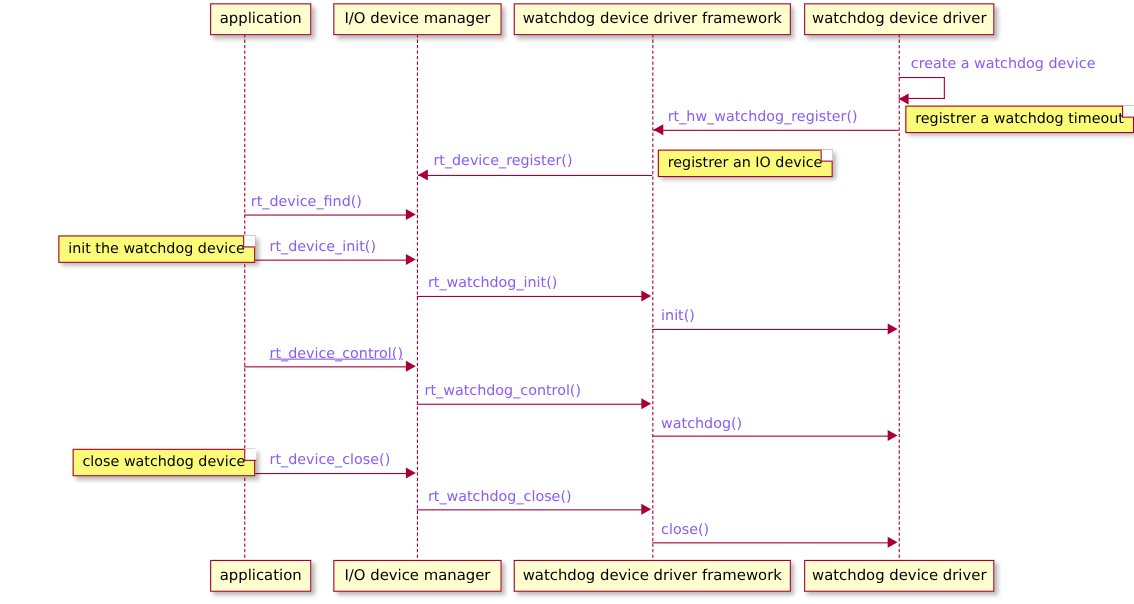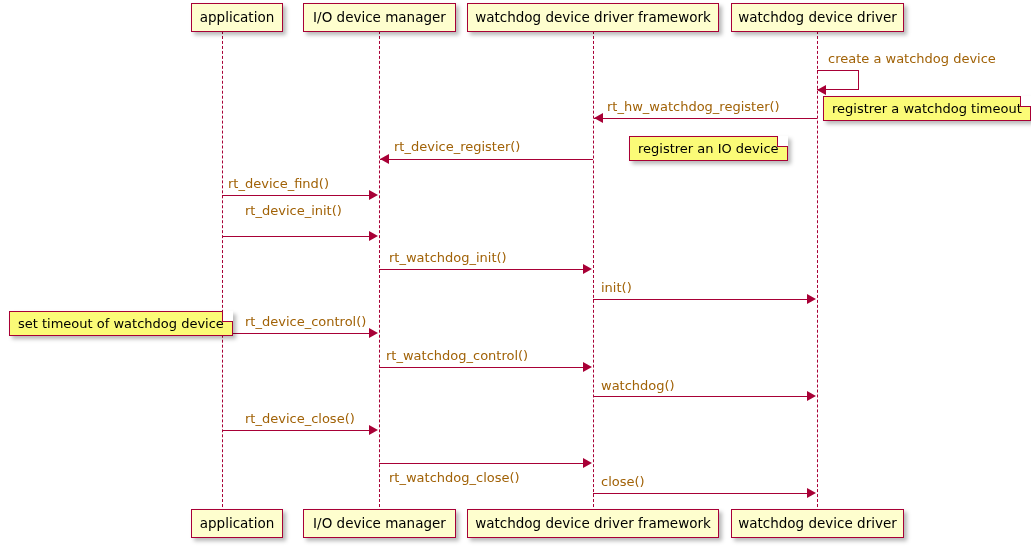"create a watchdog device" .msg-label { color: #a16207 -> #8b5cf6 }
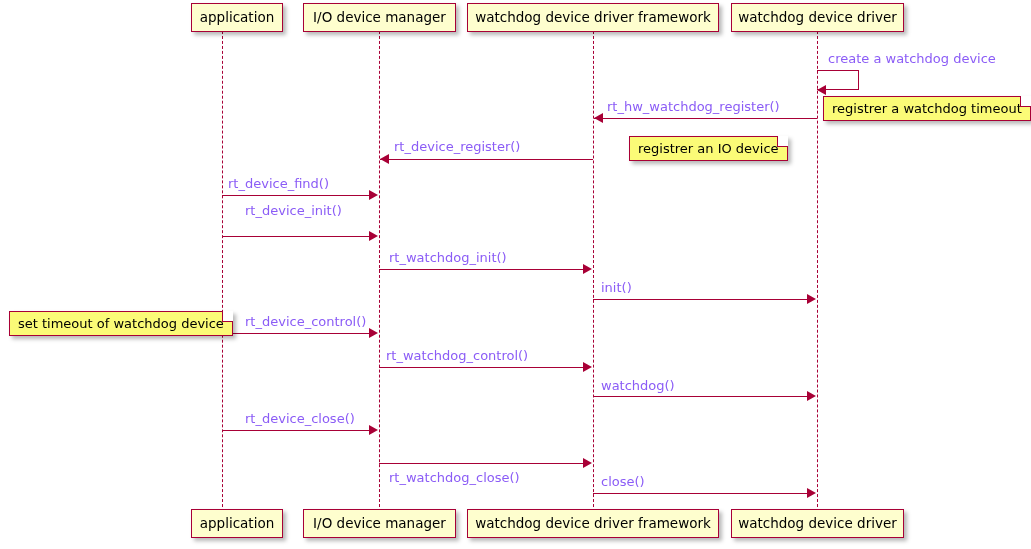"registrer an IO device" div.note { margin-left: 31px -> none }
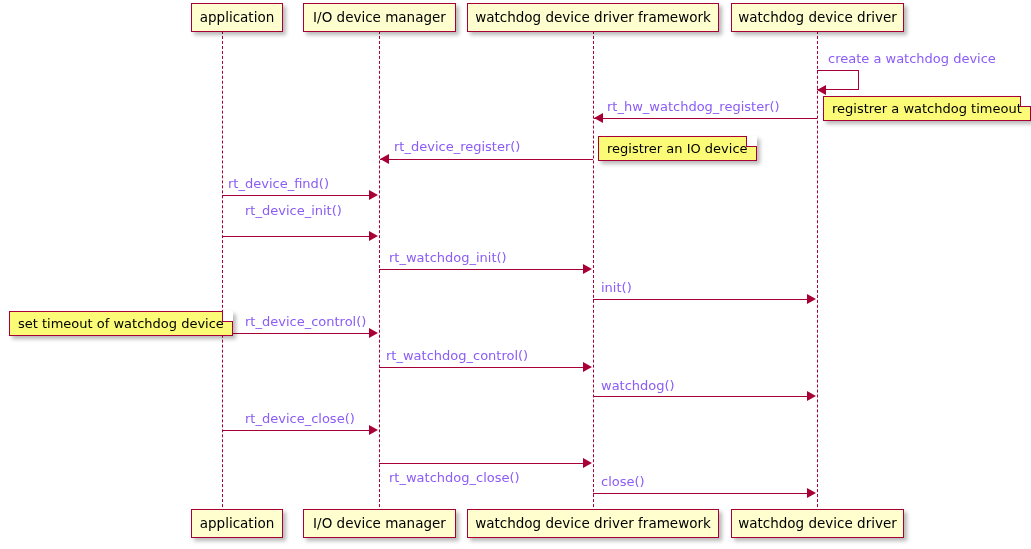"init the watchdog device" div.note { html: none -> <div> <span>init the watchdog device</span> </div> }
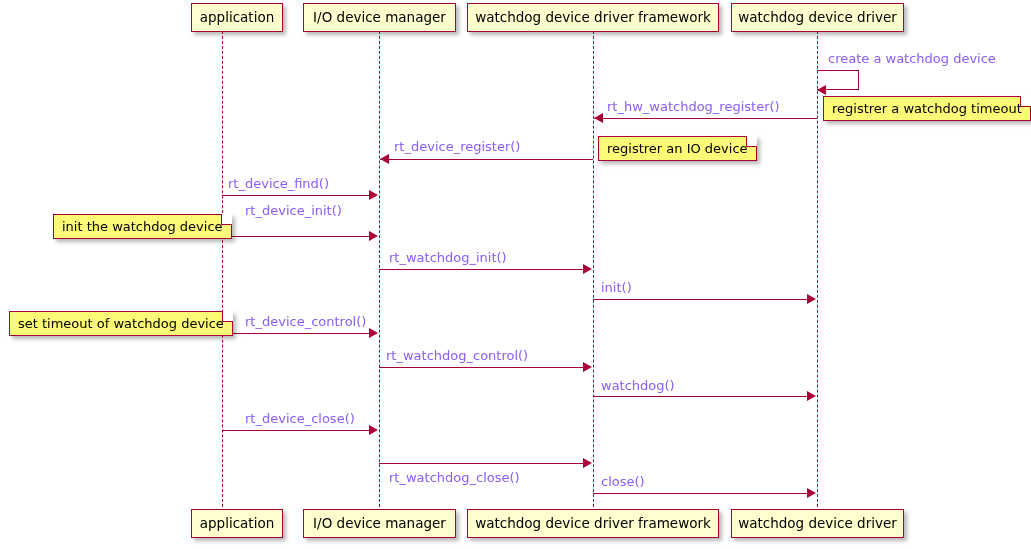"rt_device_init()" div.msg-label { top: 204px -> 218px }
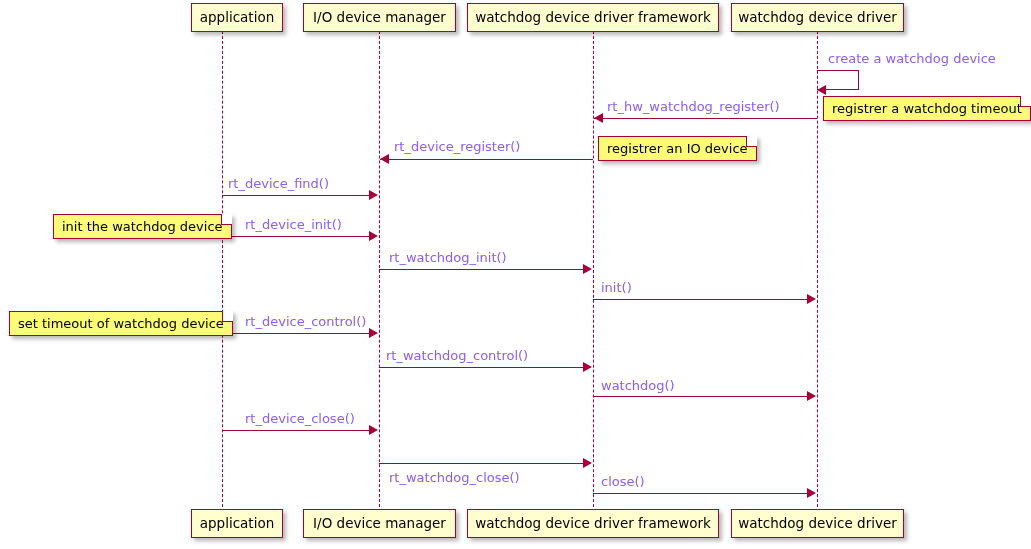"set timeout of watchdog device" div.note { html: <div> <span>set timeout of watchdog device</span> </div> -> none }
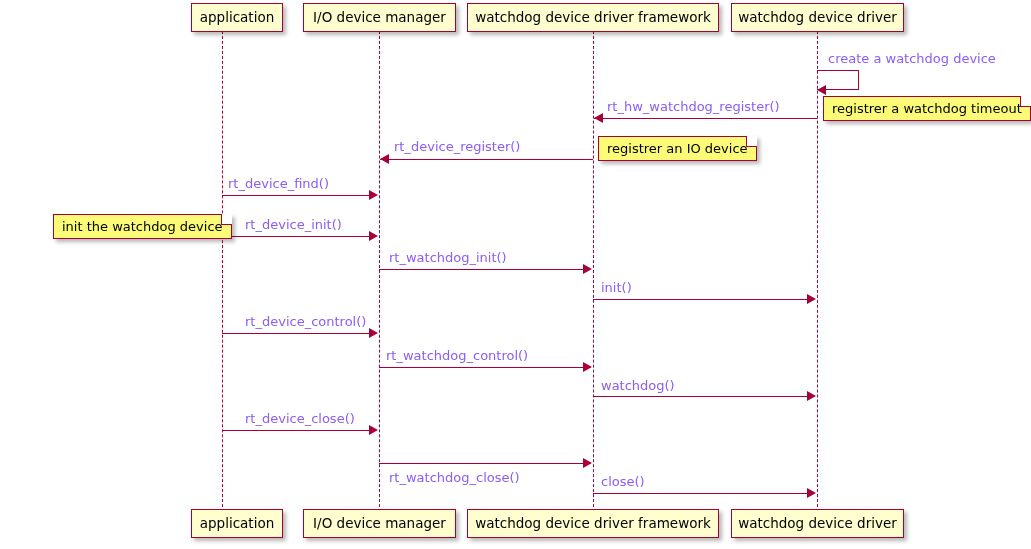"rt_device_control()" div.msg-label { text-decoration: none -> underline }
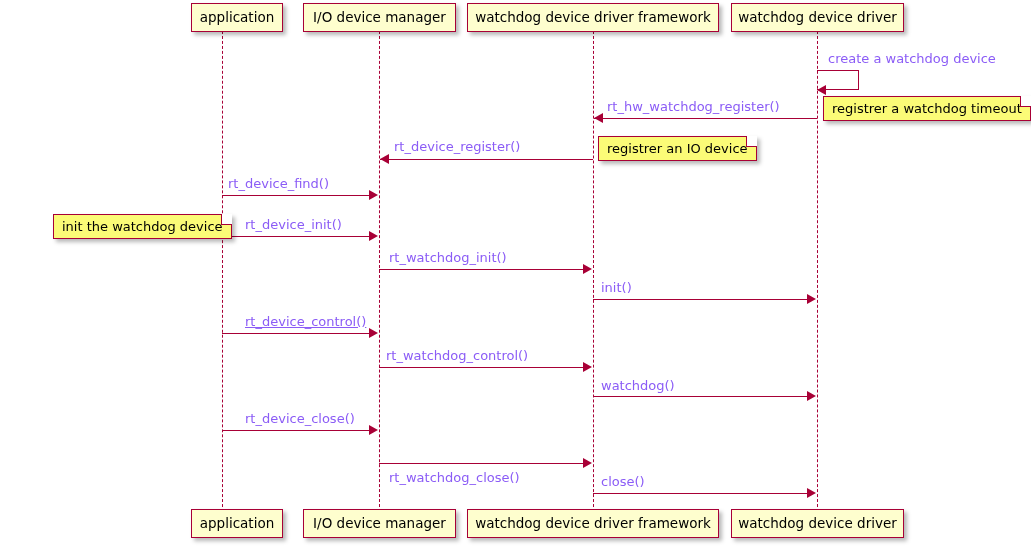"close watchdog device" div.note { html: none -> <div> <span>close watchdog device</span> </div> }
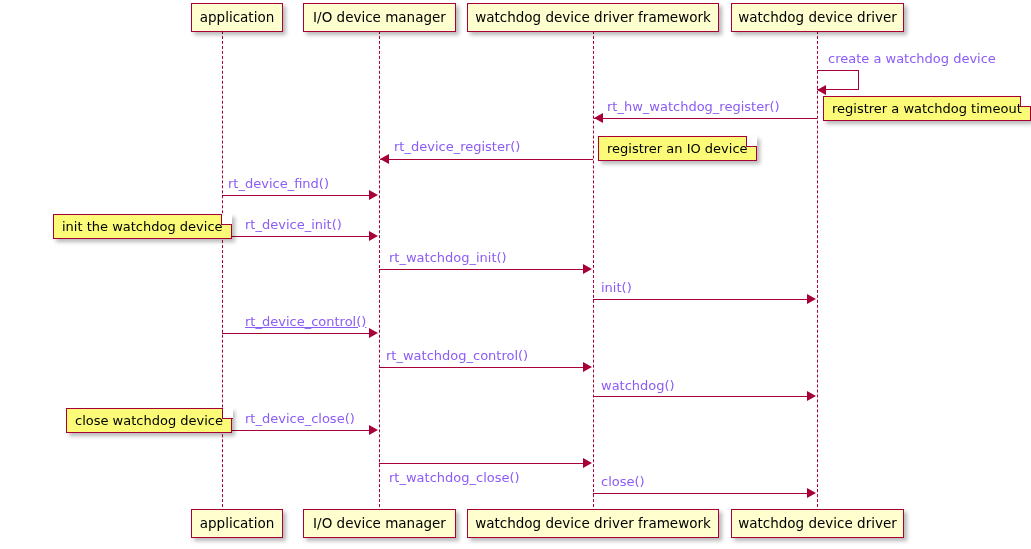"rt_watchdog_close()" div.msg-label { margin-top: 26px -> none }
